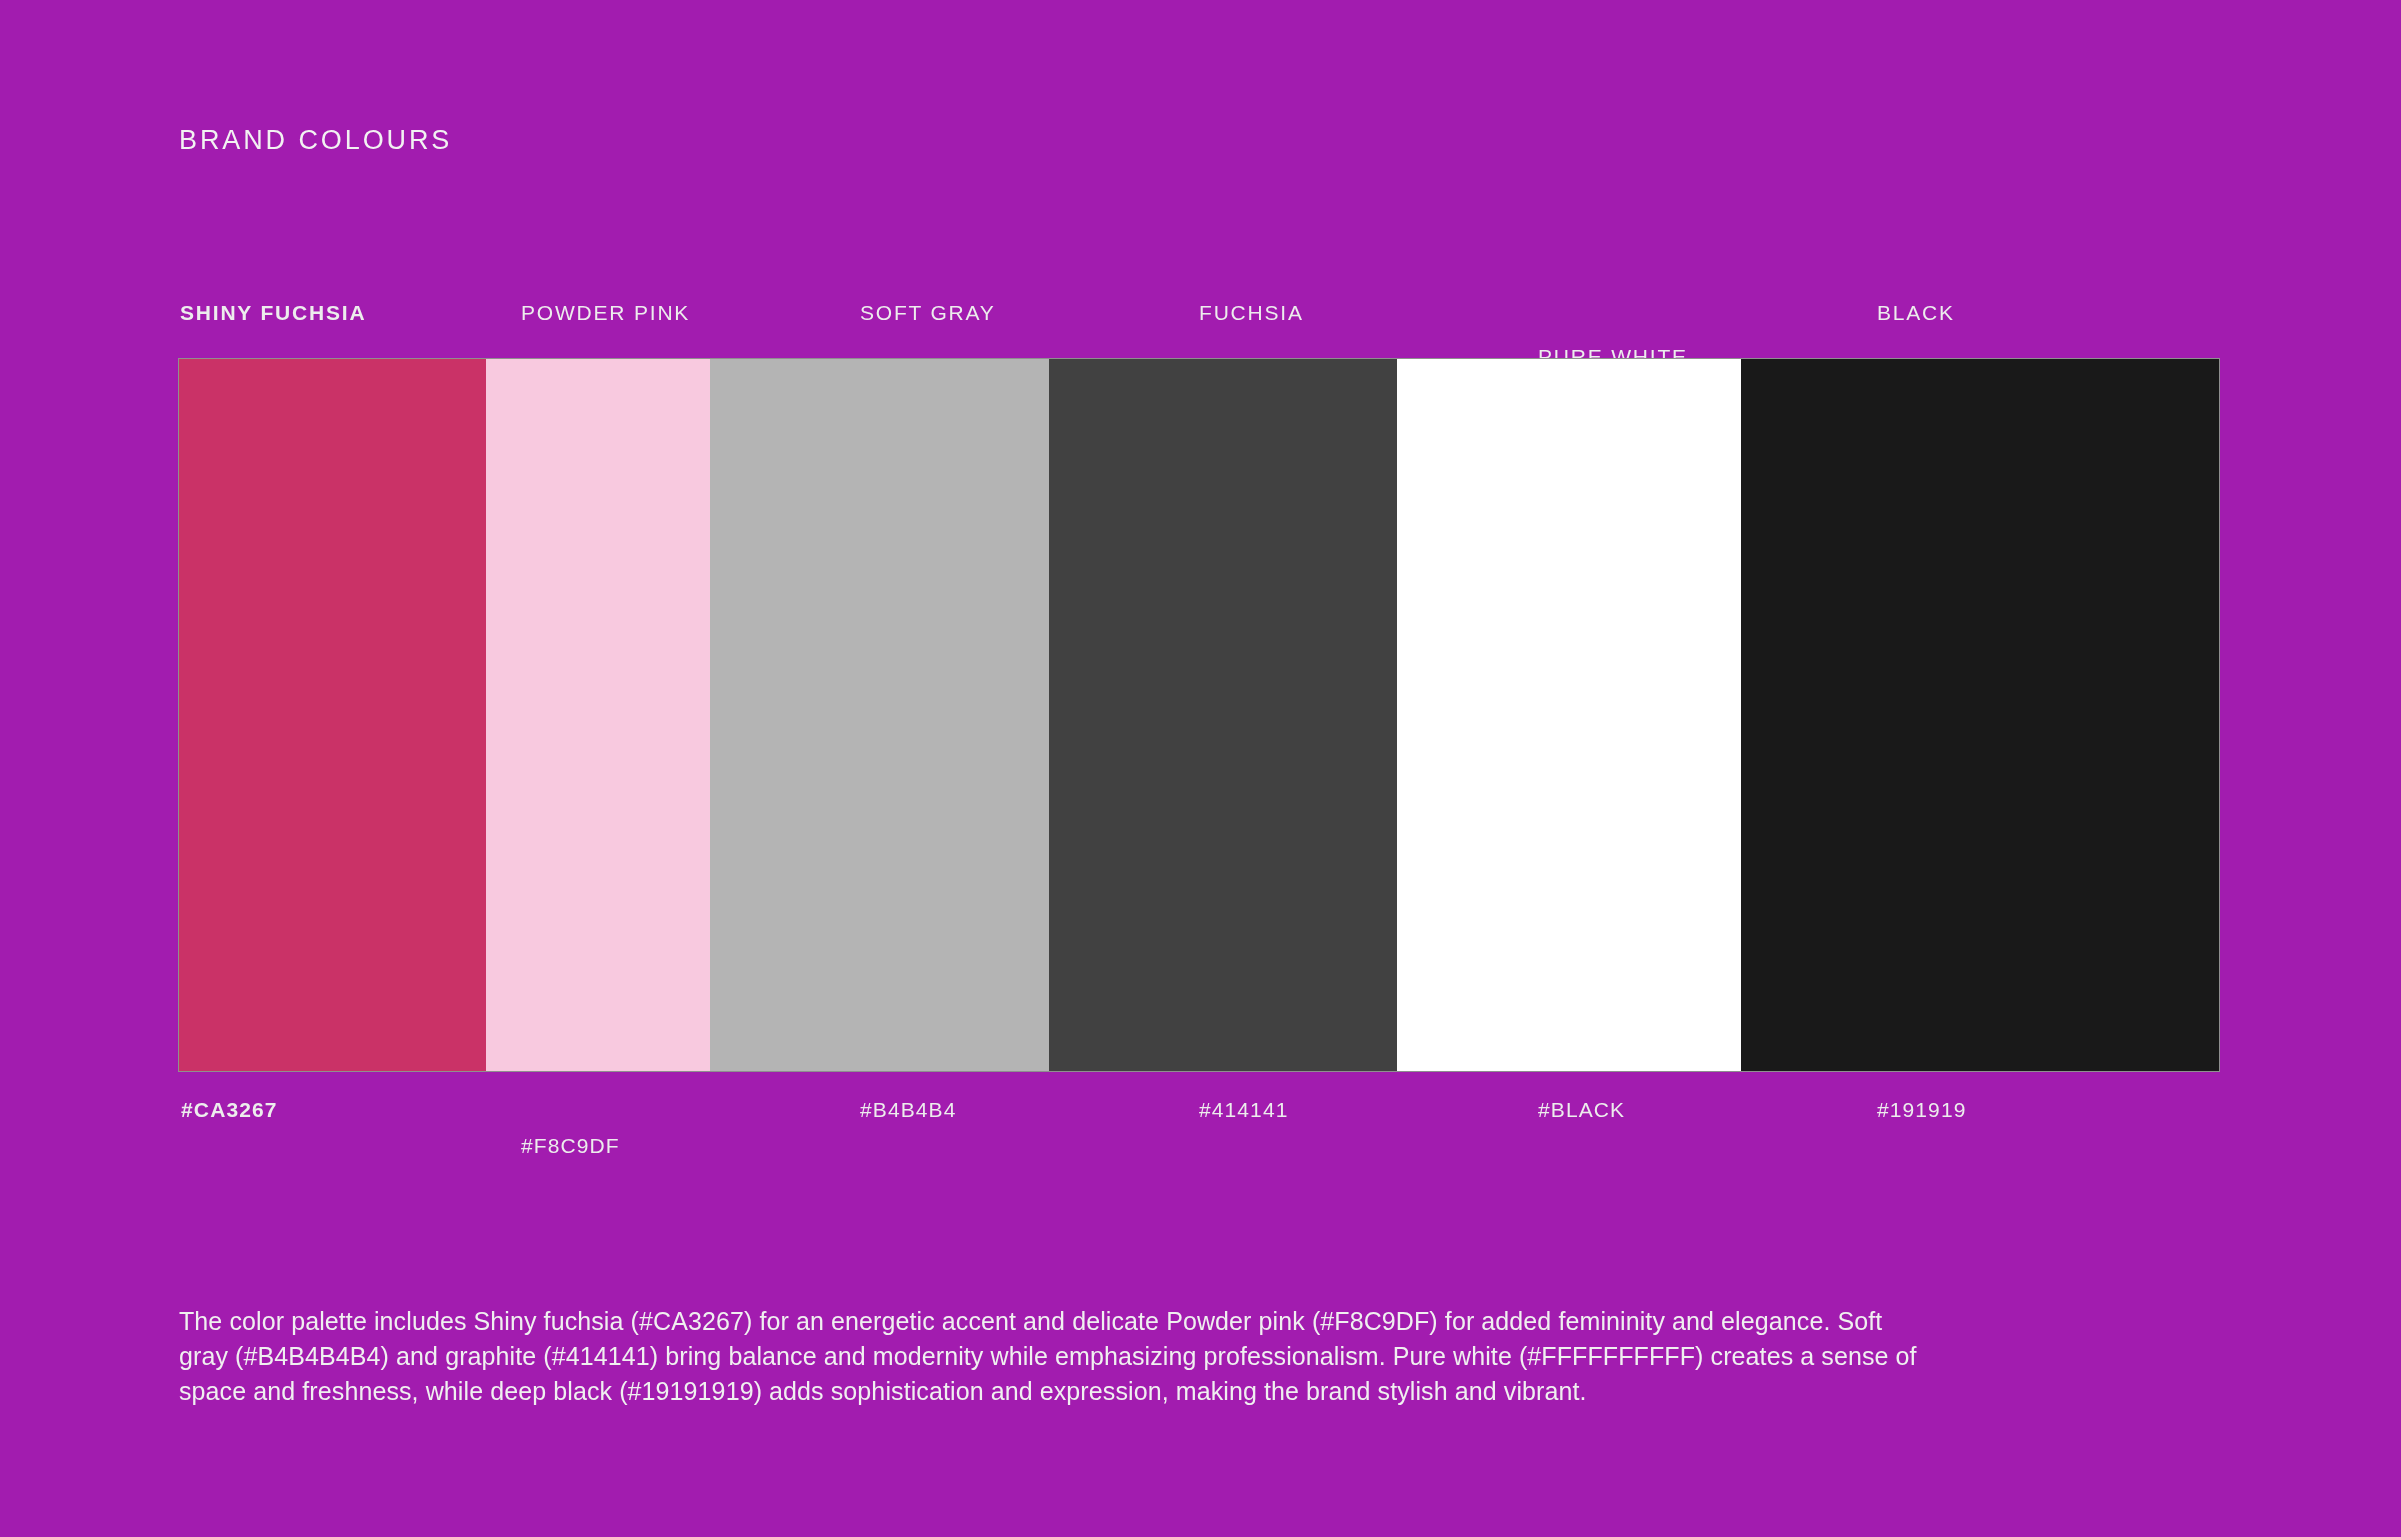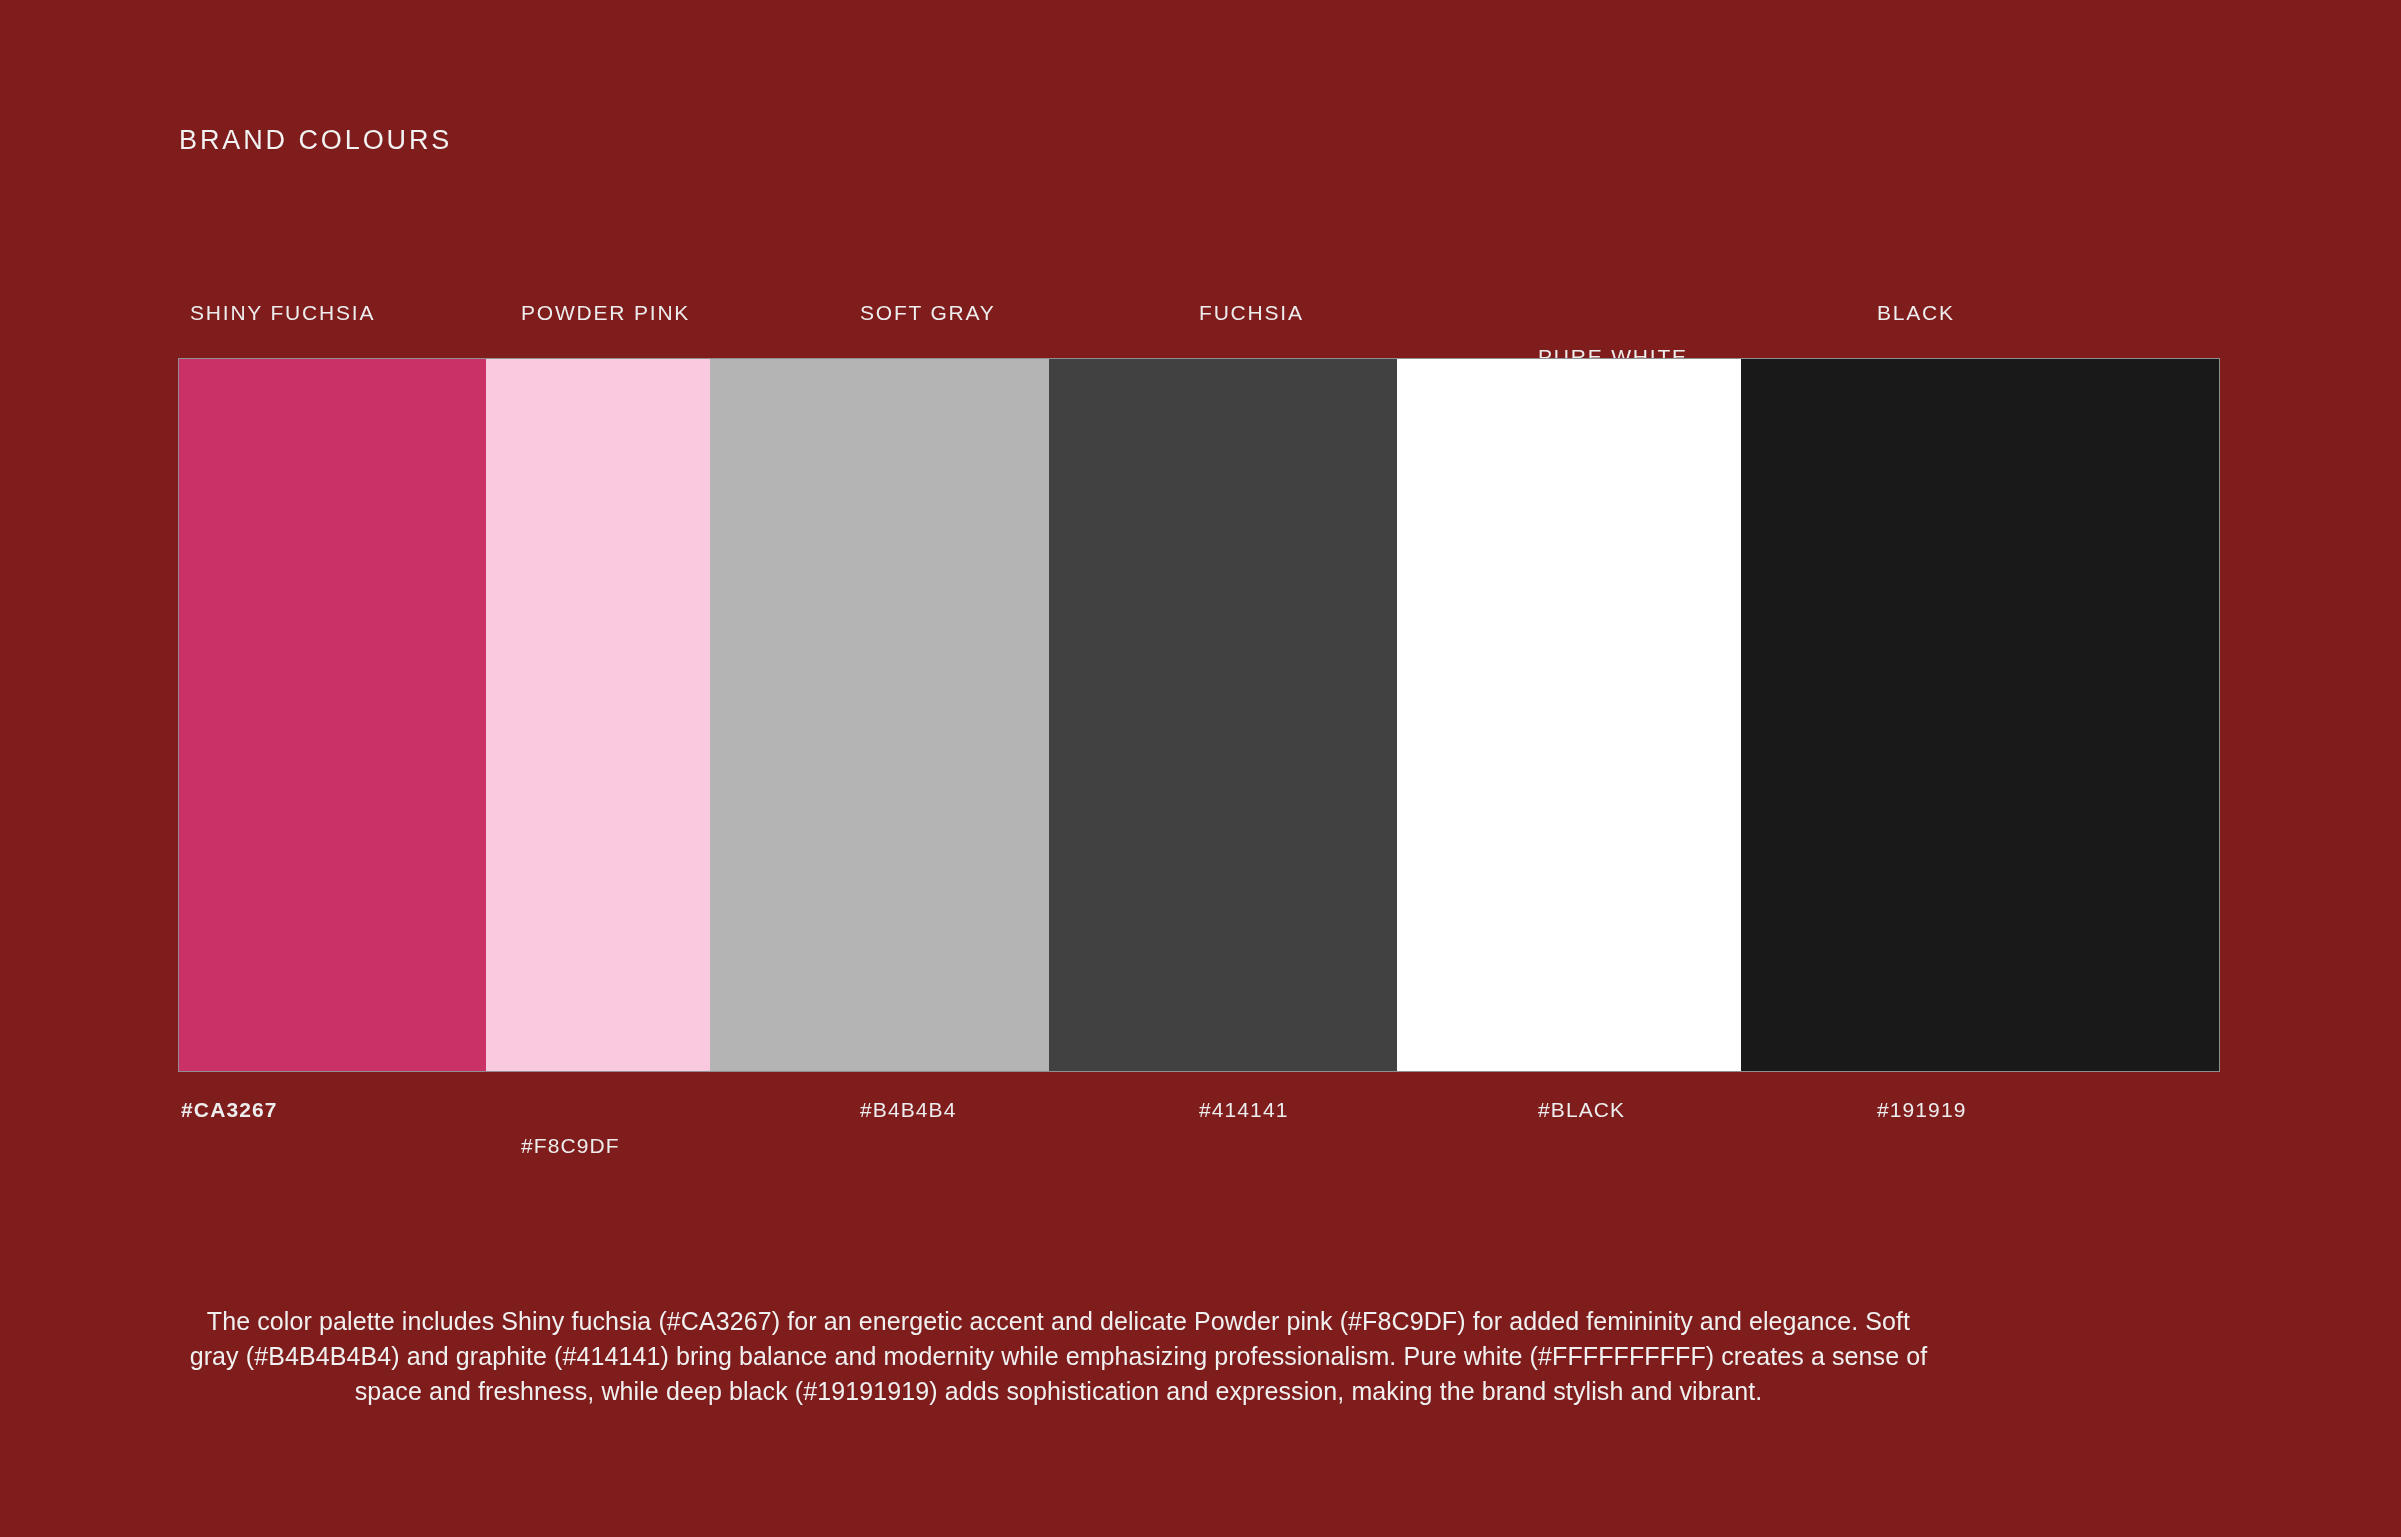"BRAND COLOURS" .page { background: #7f1d1d -> #a21caf; text-align: center -> none }
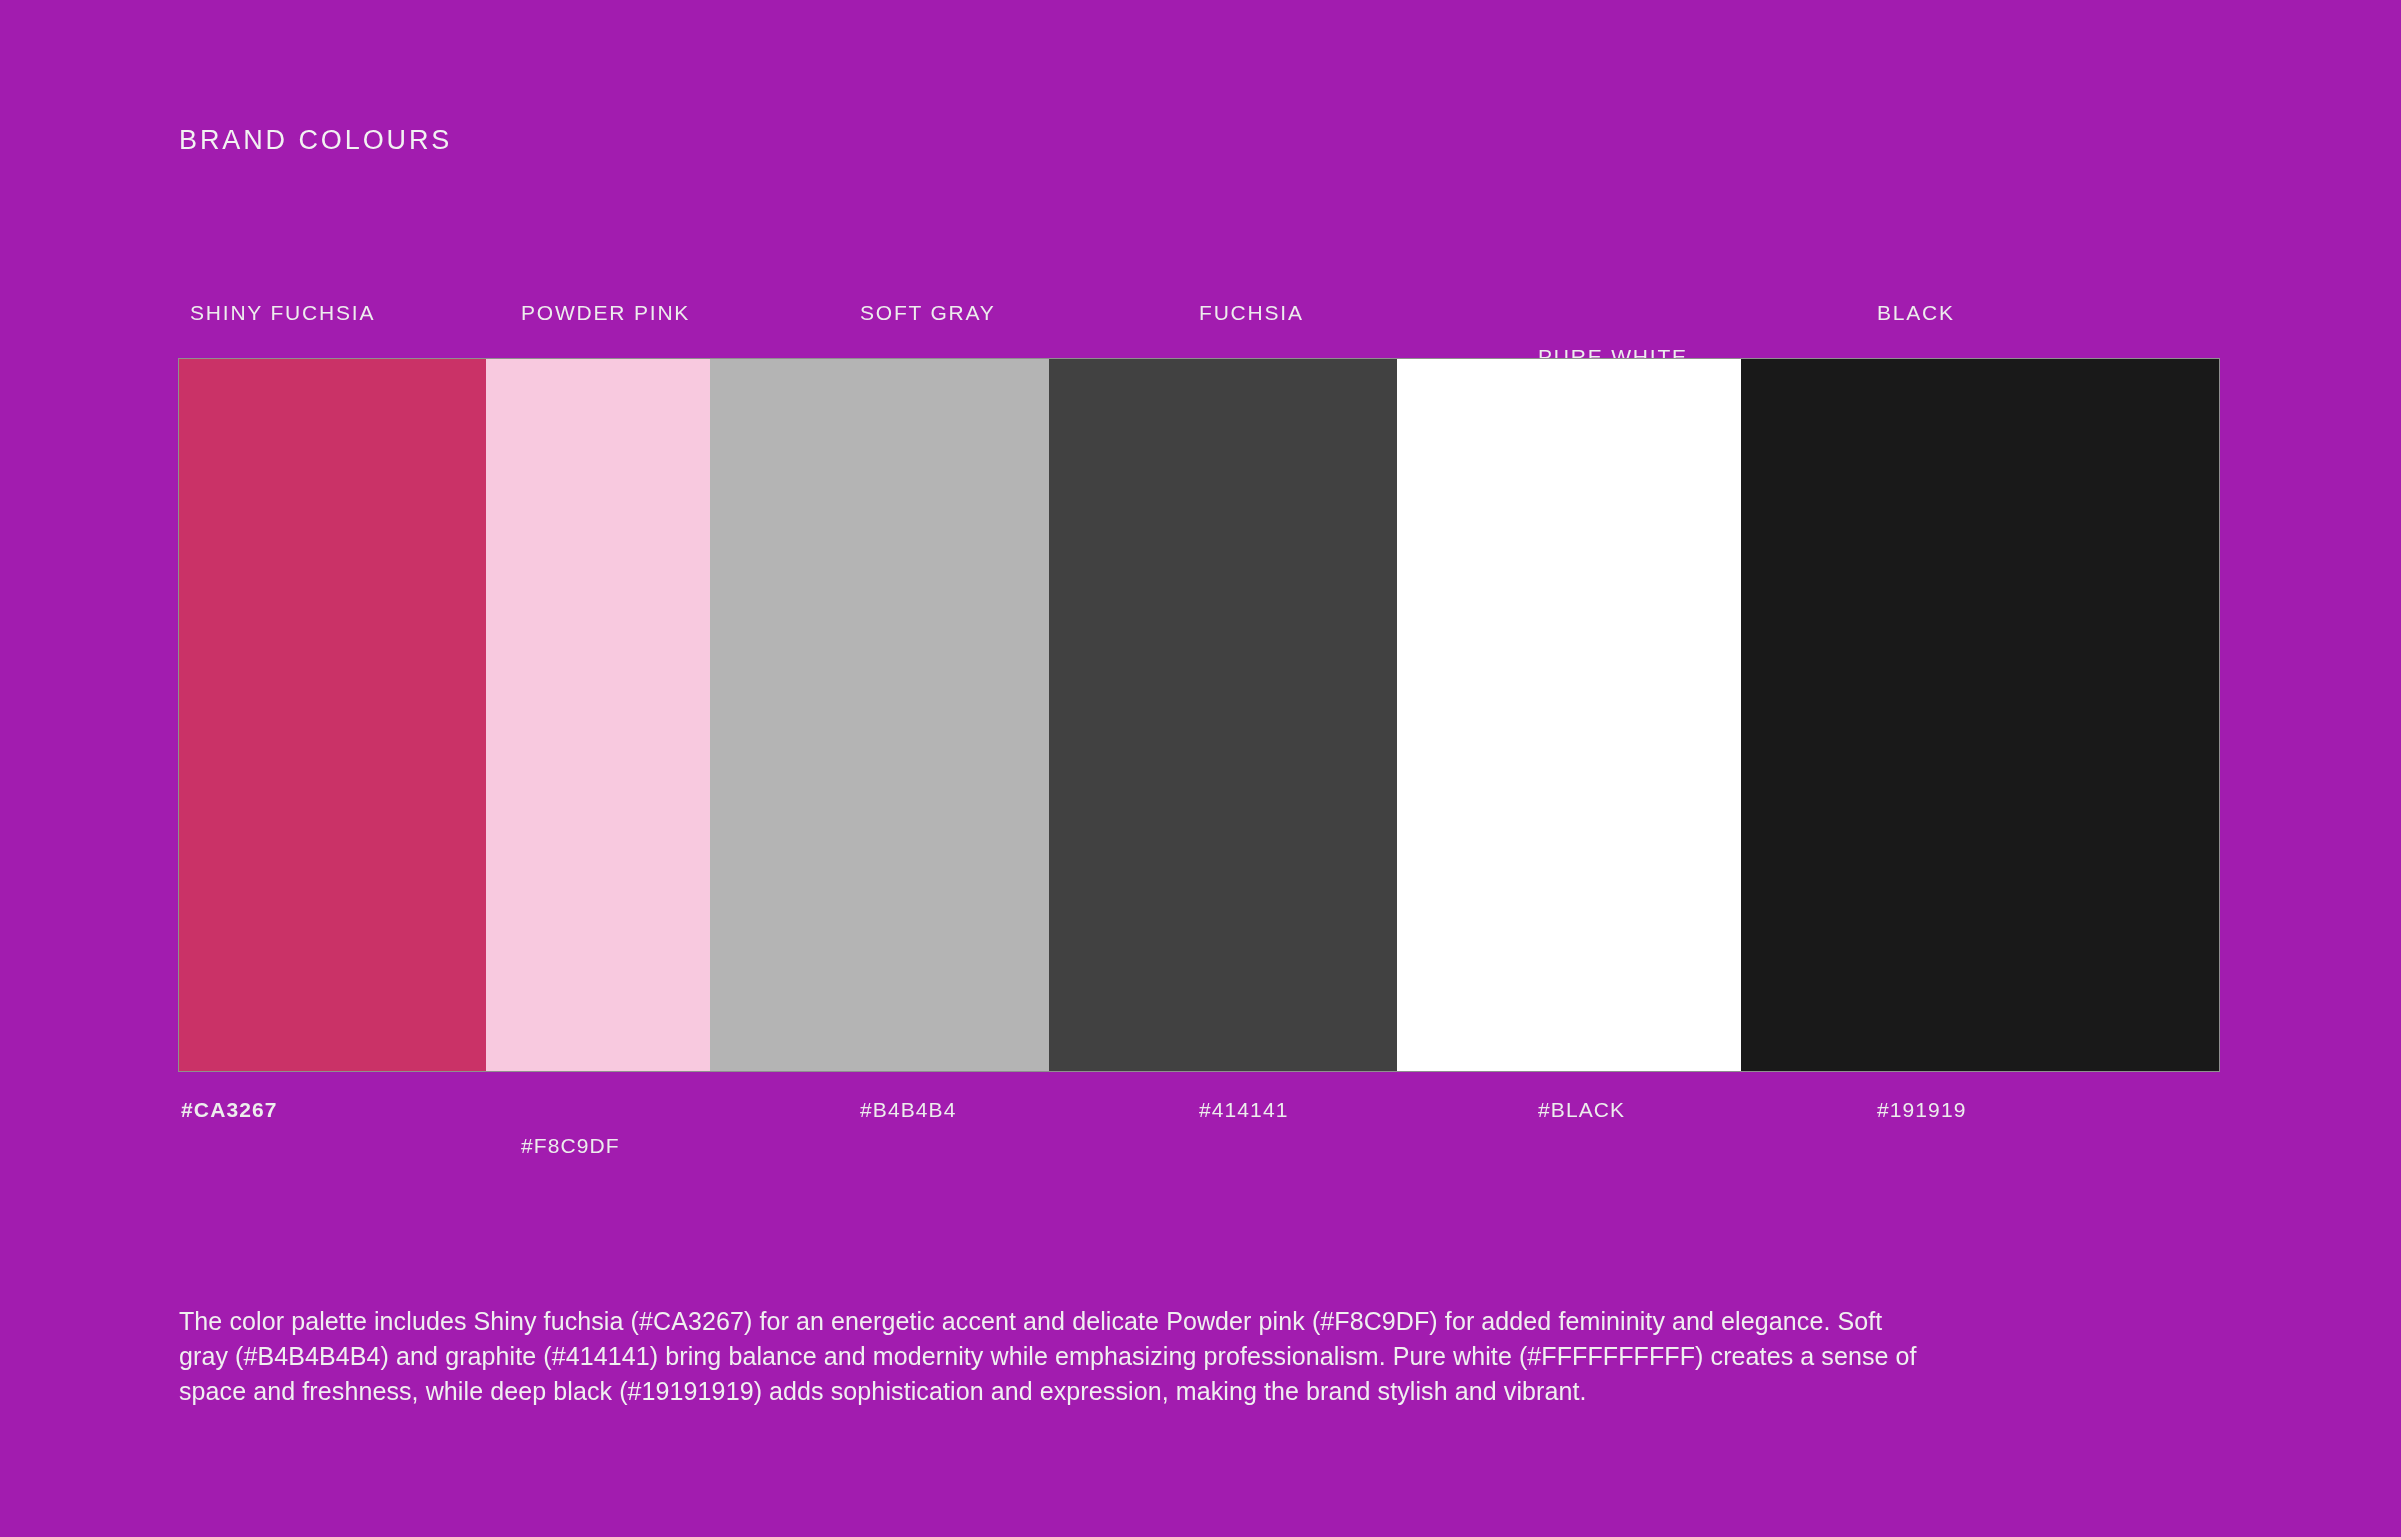"SHINY FUCHSIA" div.swatch-label { font-weight: none -> bold; left: 11px -> 1px }
